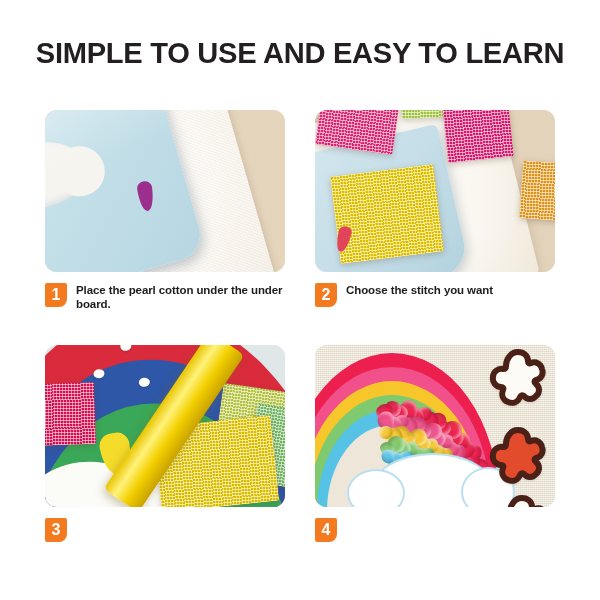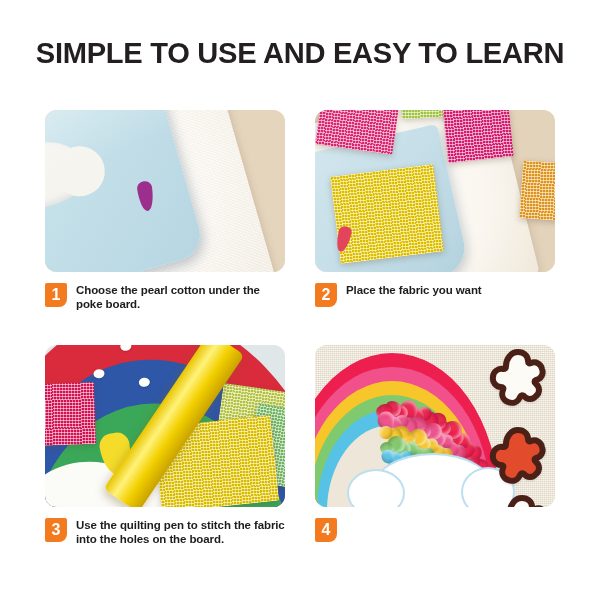"Choose the pearl cotton under" div.captext { text: Choose the pearl cotton under the poke -> Place the pearl cotton under the under }
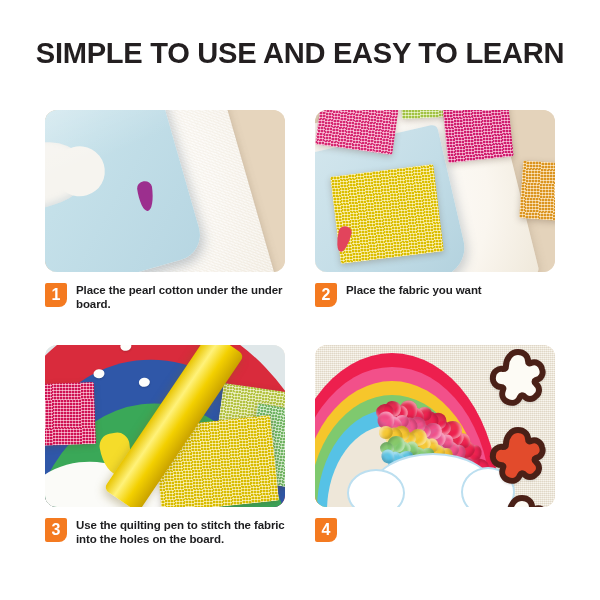"Place the fabric you want" div.captext { text: Place the fabric -> Choose the stitch }
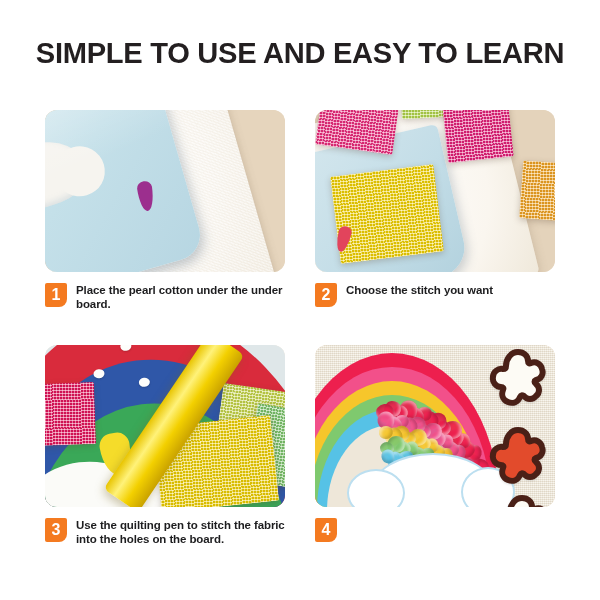"Use the quilting pen to" div.captext { html: <div>Use the quilting pen to stitch the fabric into the holes on the board.</div> -> none }
